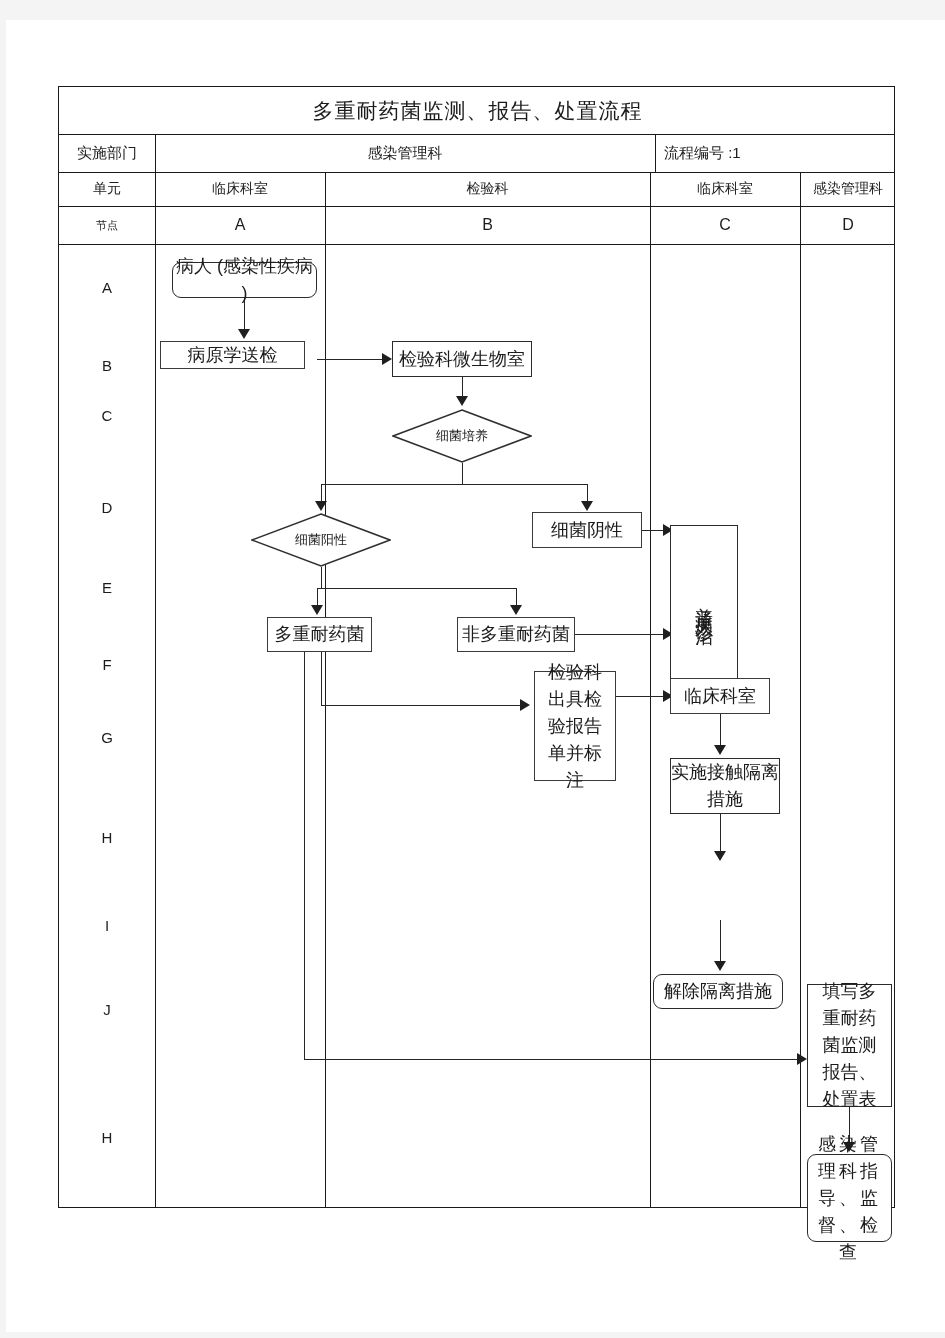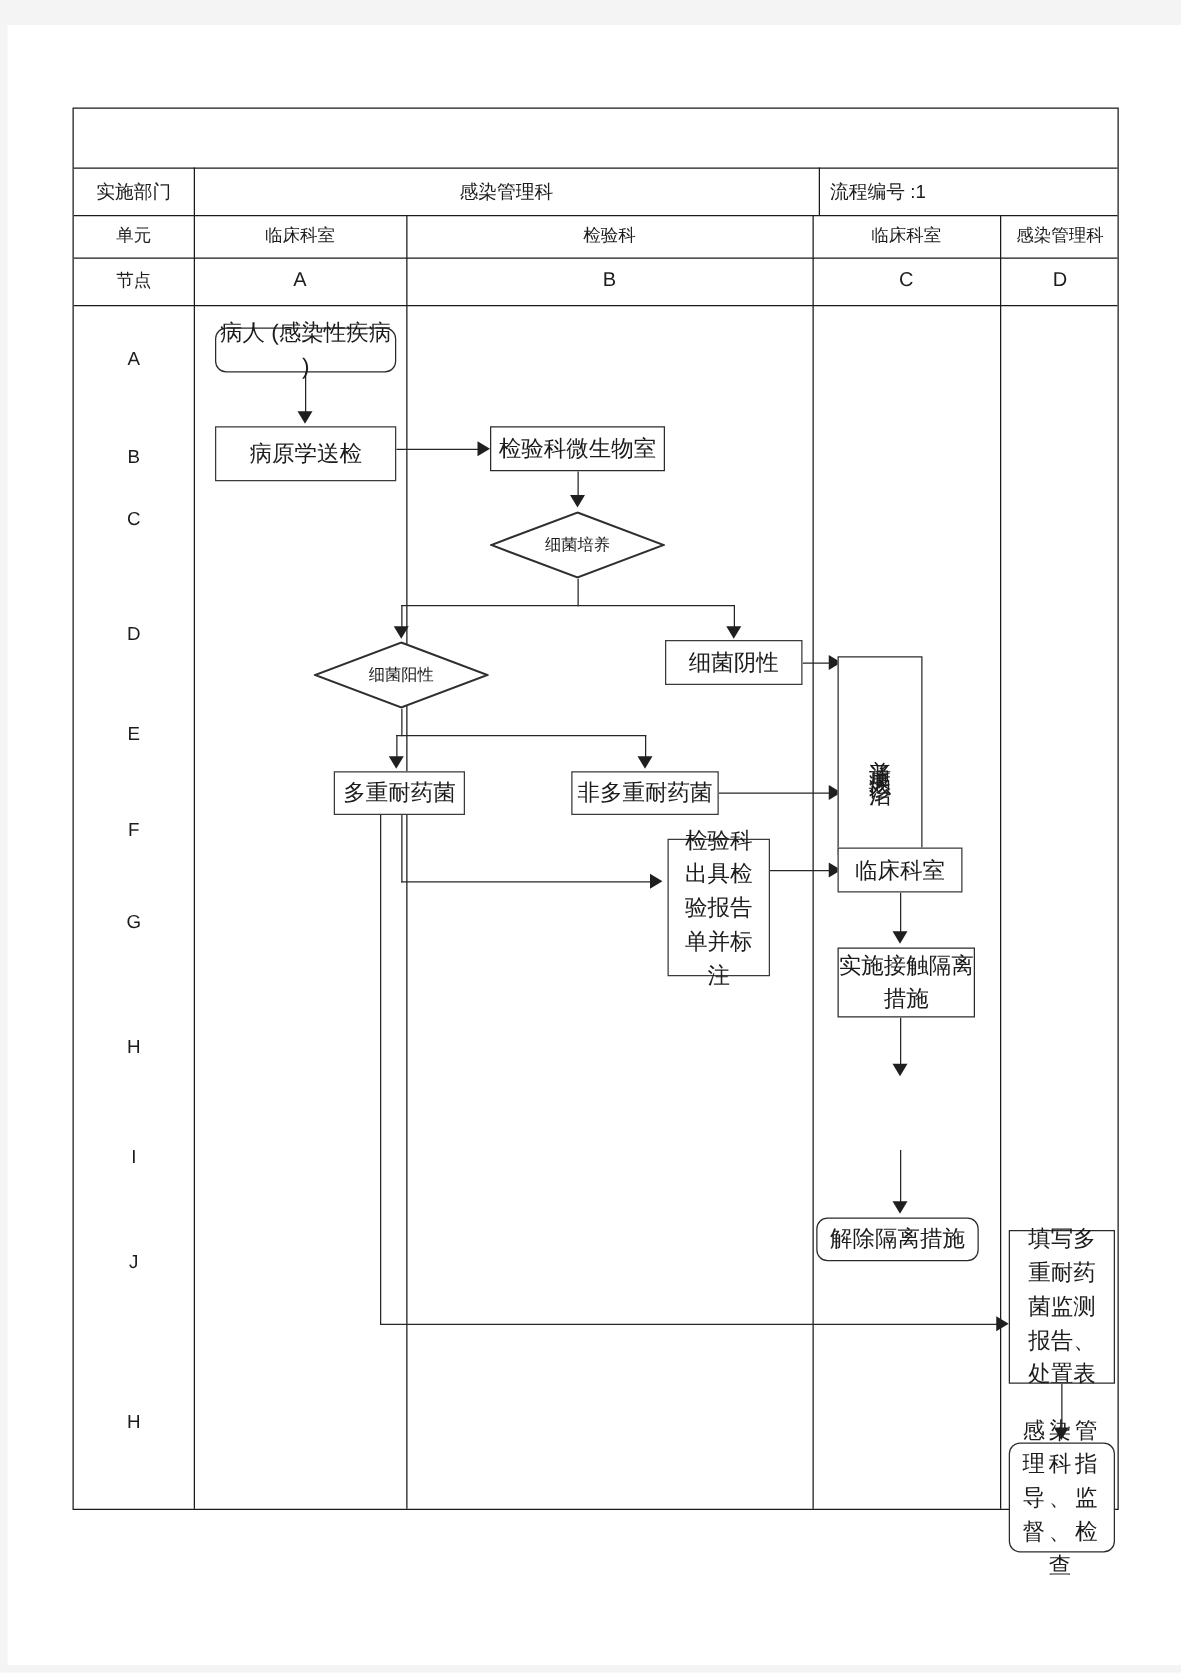"多重耐药菌监测、报告、处置流程" div.cell { html: none -> <div>多重耐药菌监测、报告、处置流程</div> }
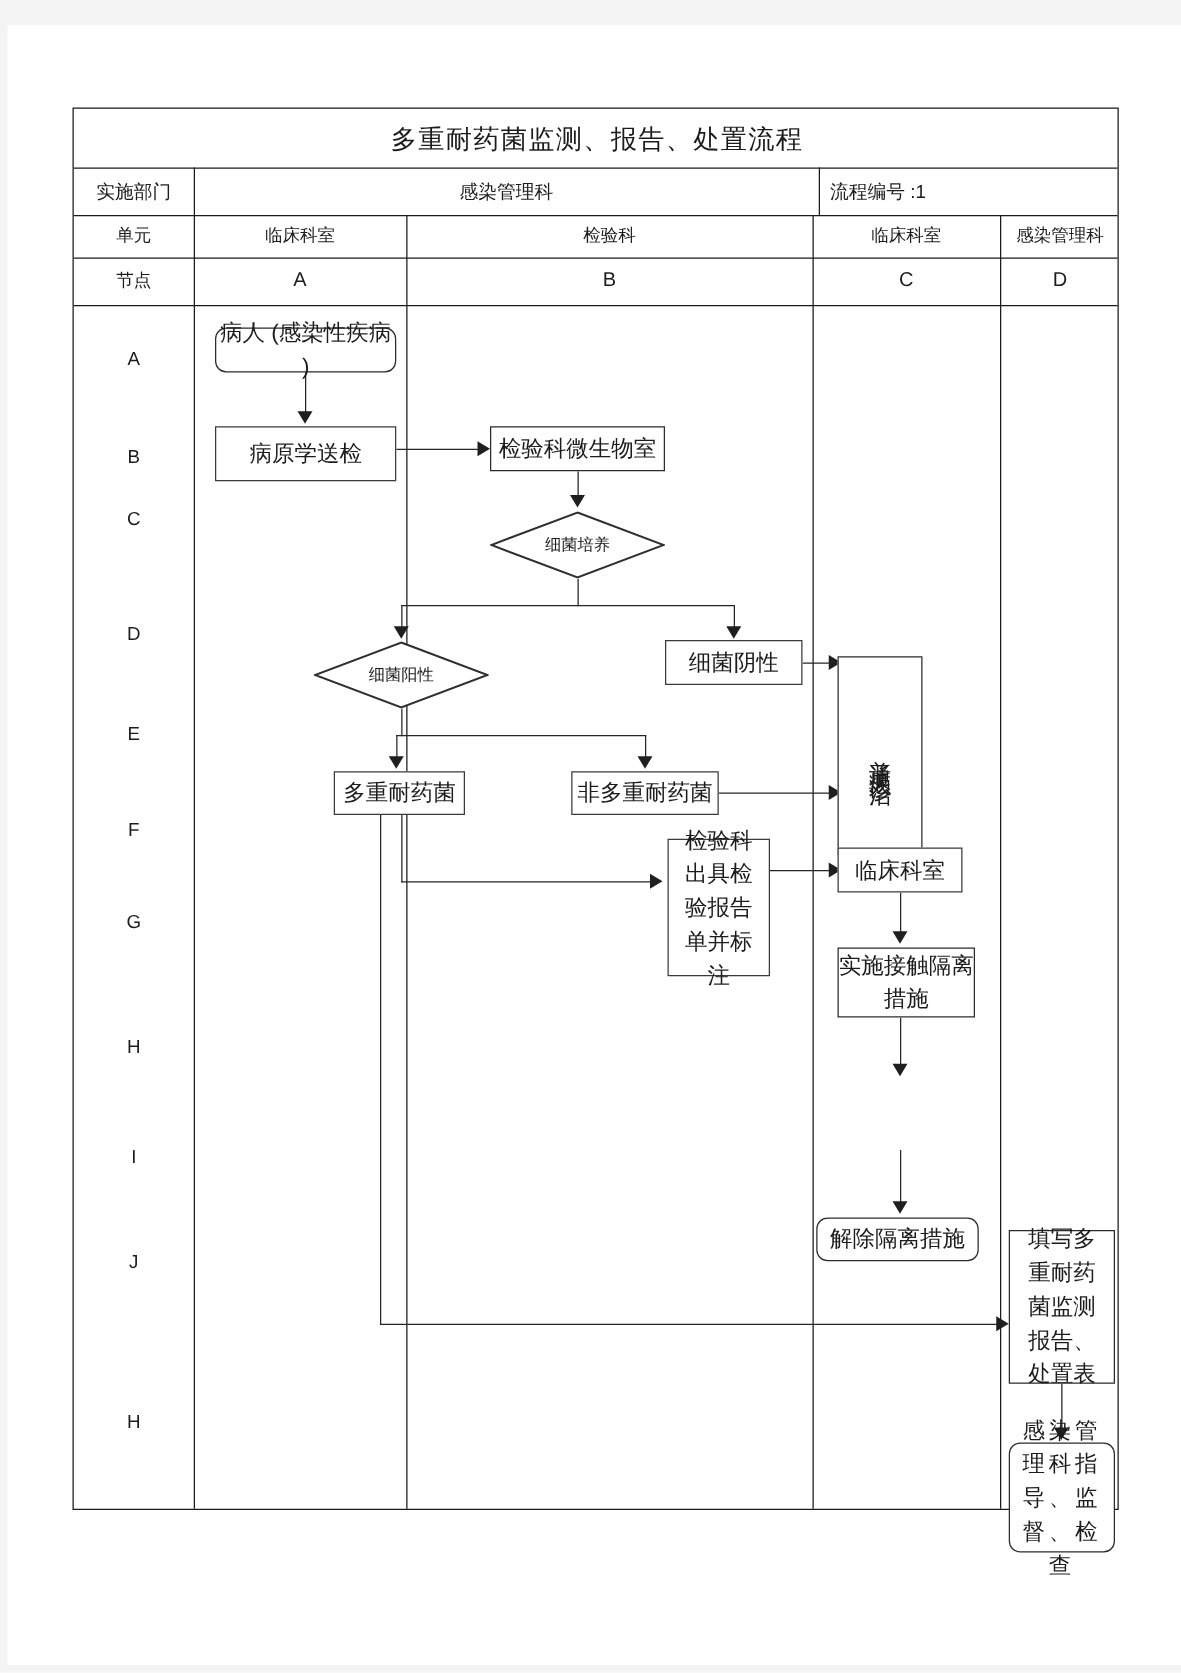"节点" div.cell { font-size: 14px -> 11px }
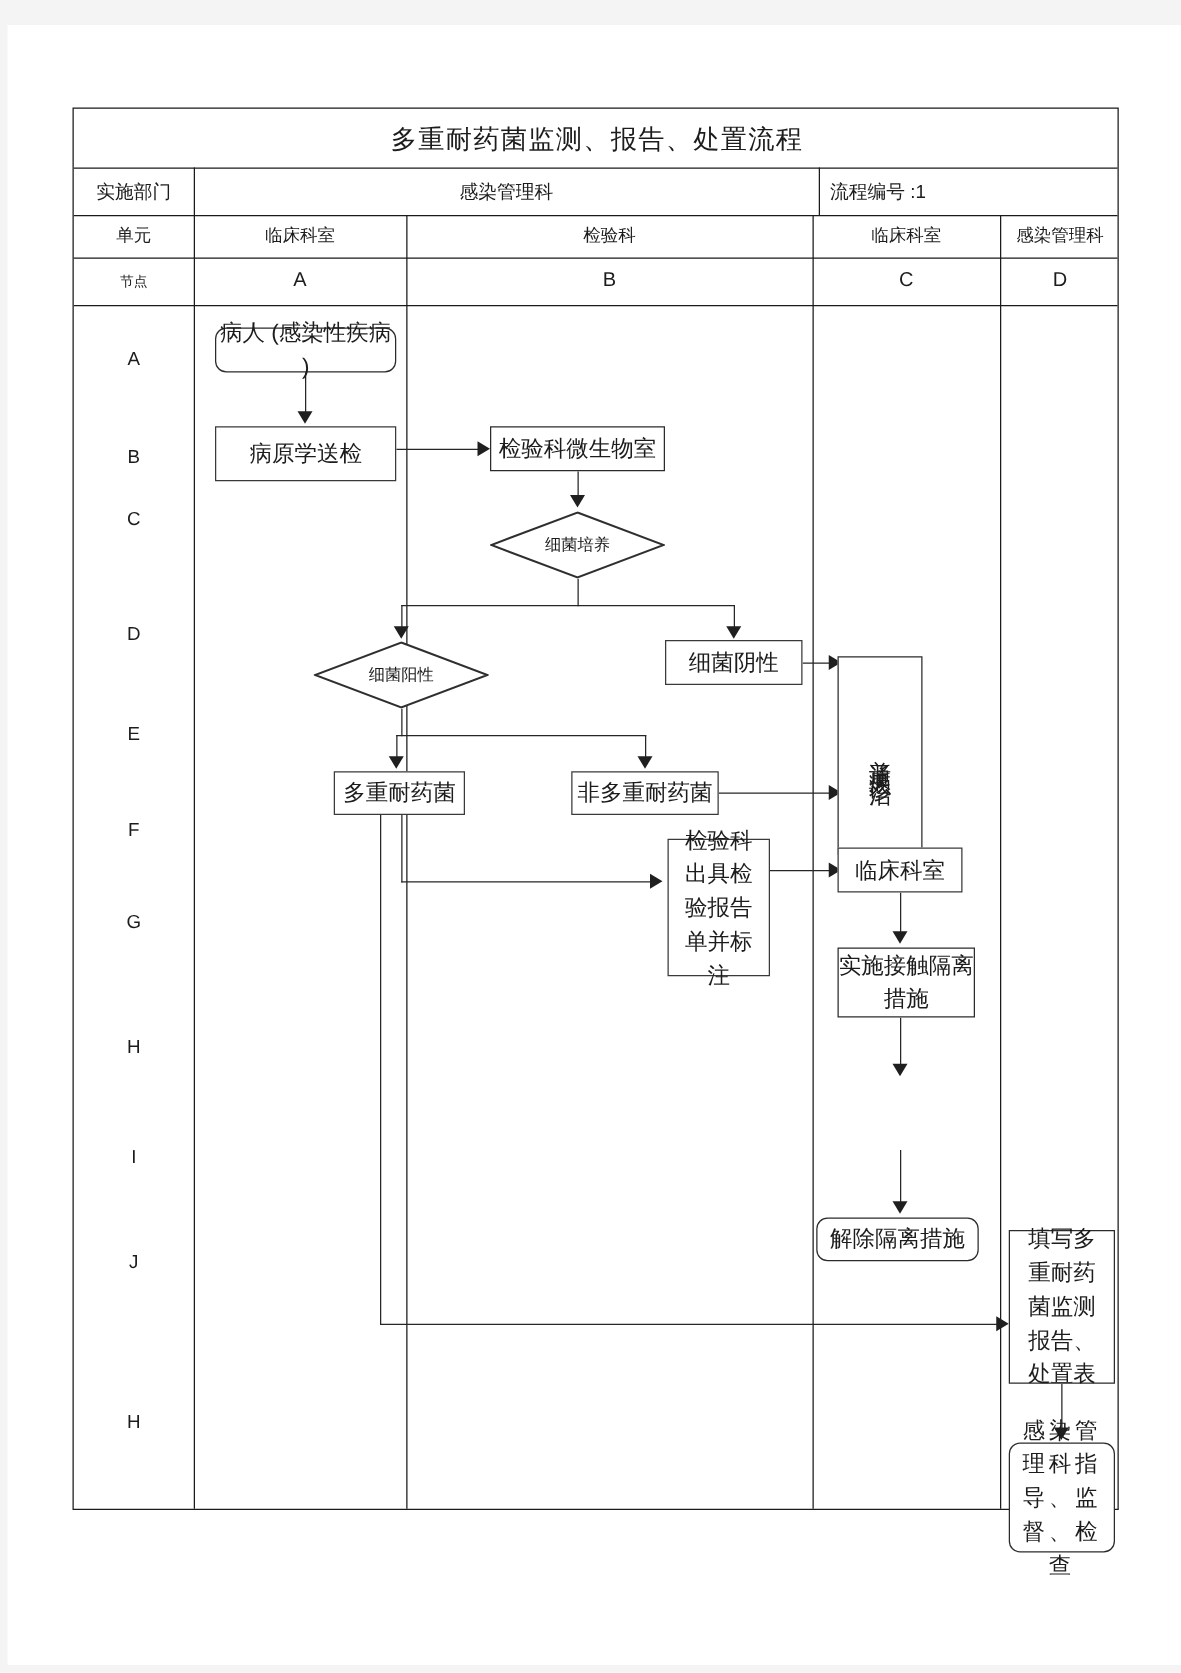"病原学送检" div.node { height: 44px -> 28px; left: 113px -> 101px }
